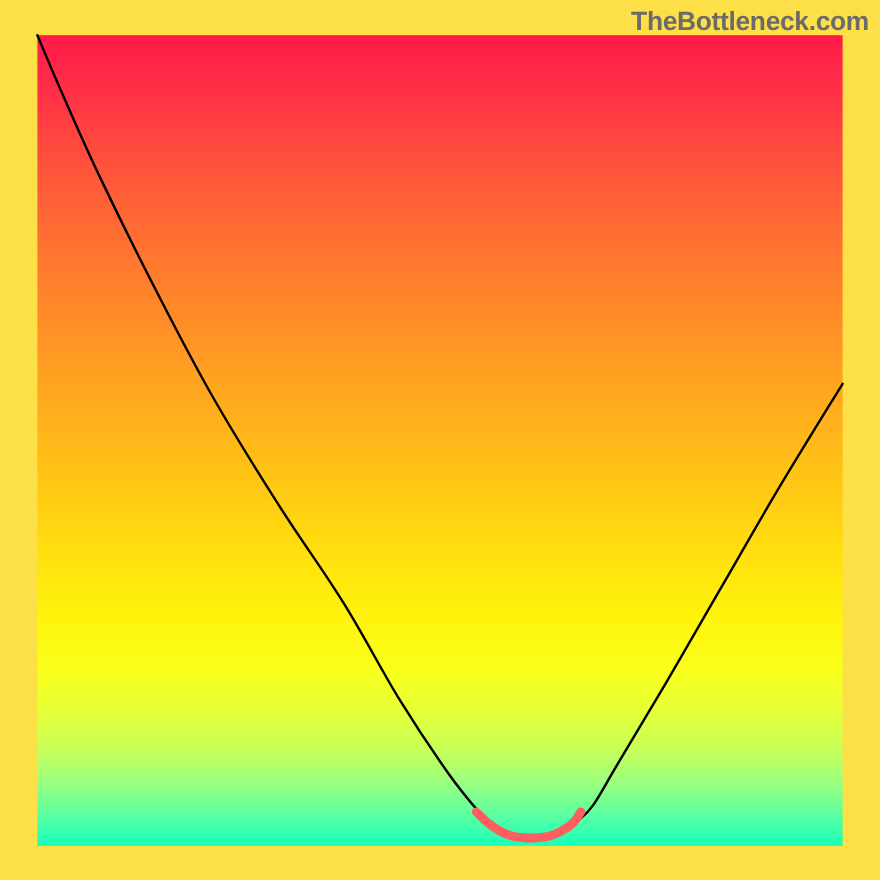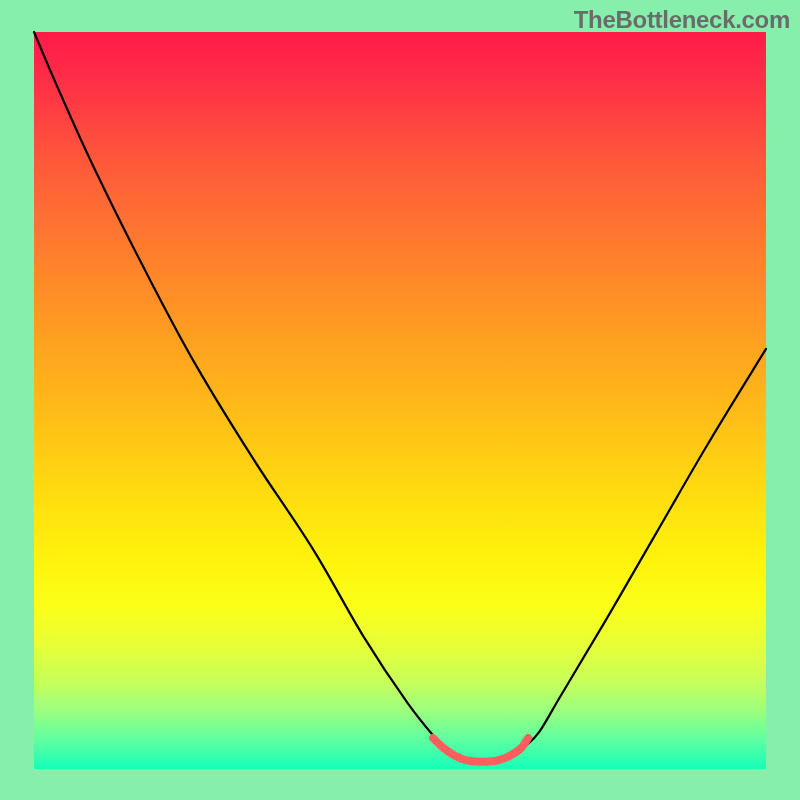"TheBottleneck.com" .chart-container { background: #86efac -> #fde047 }
